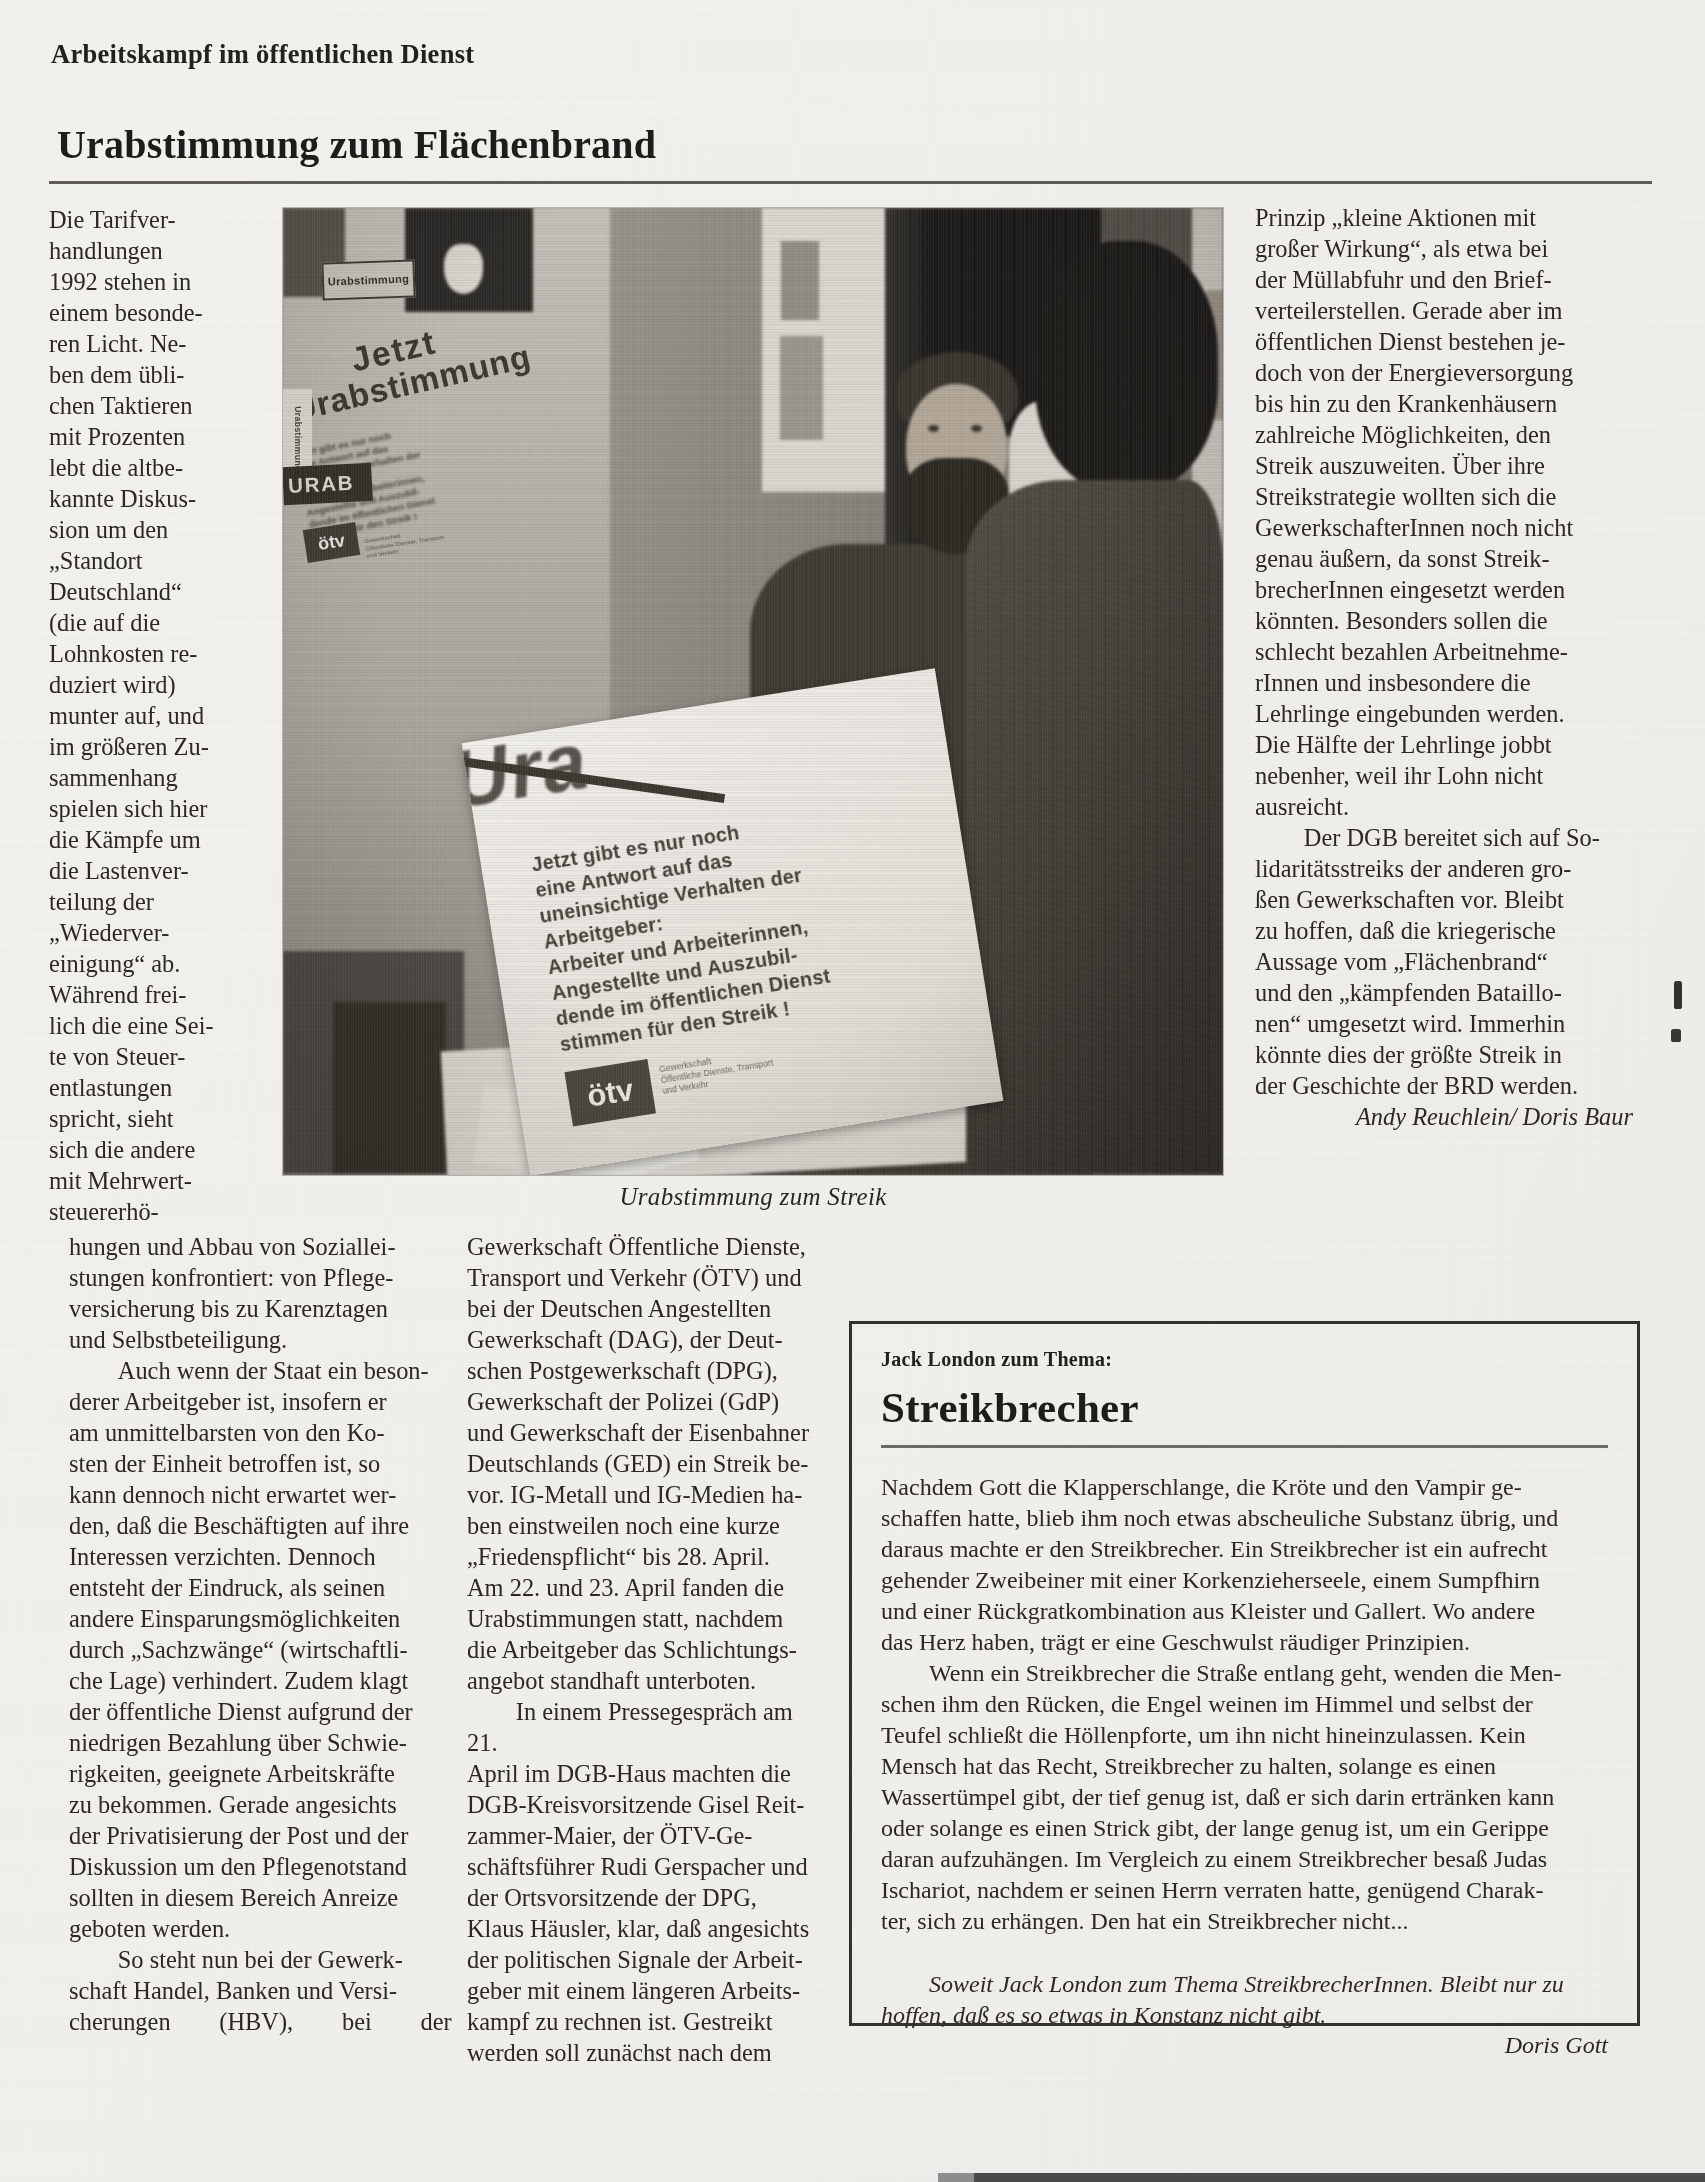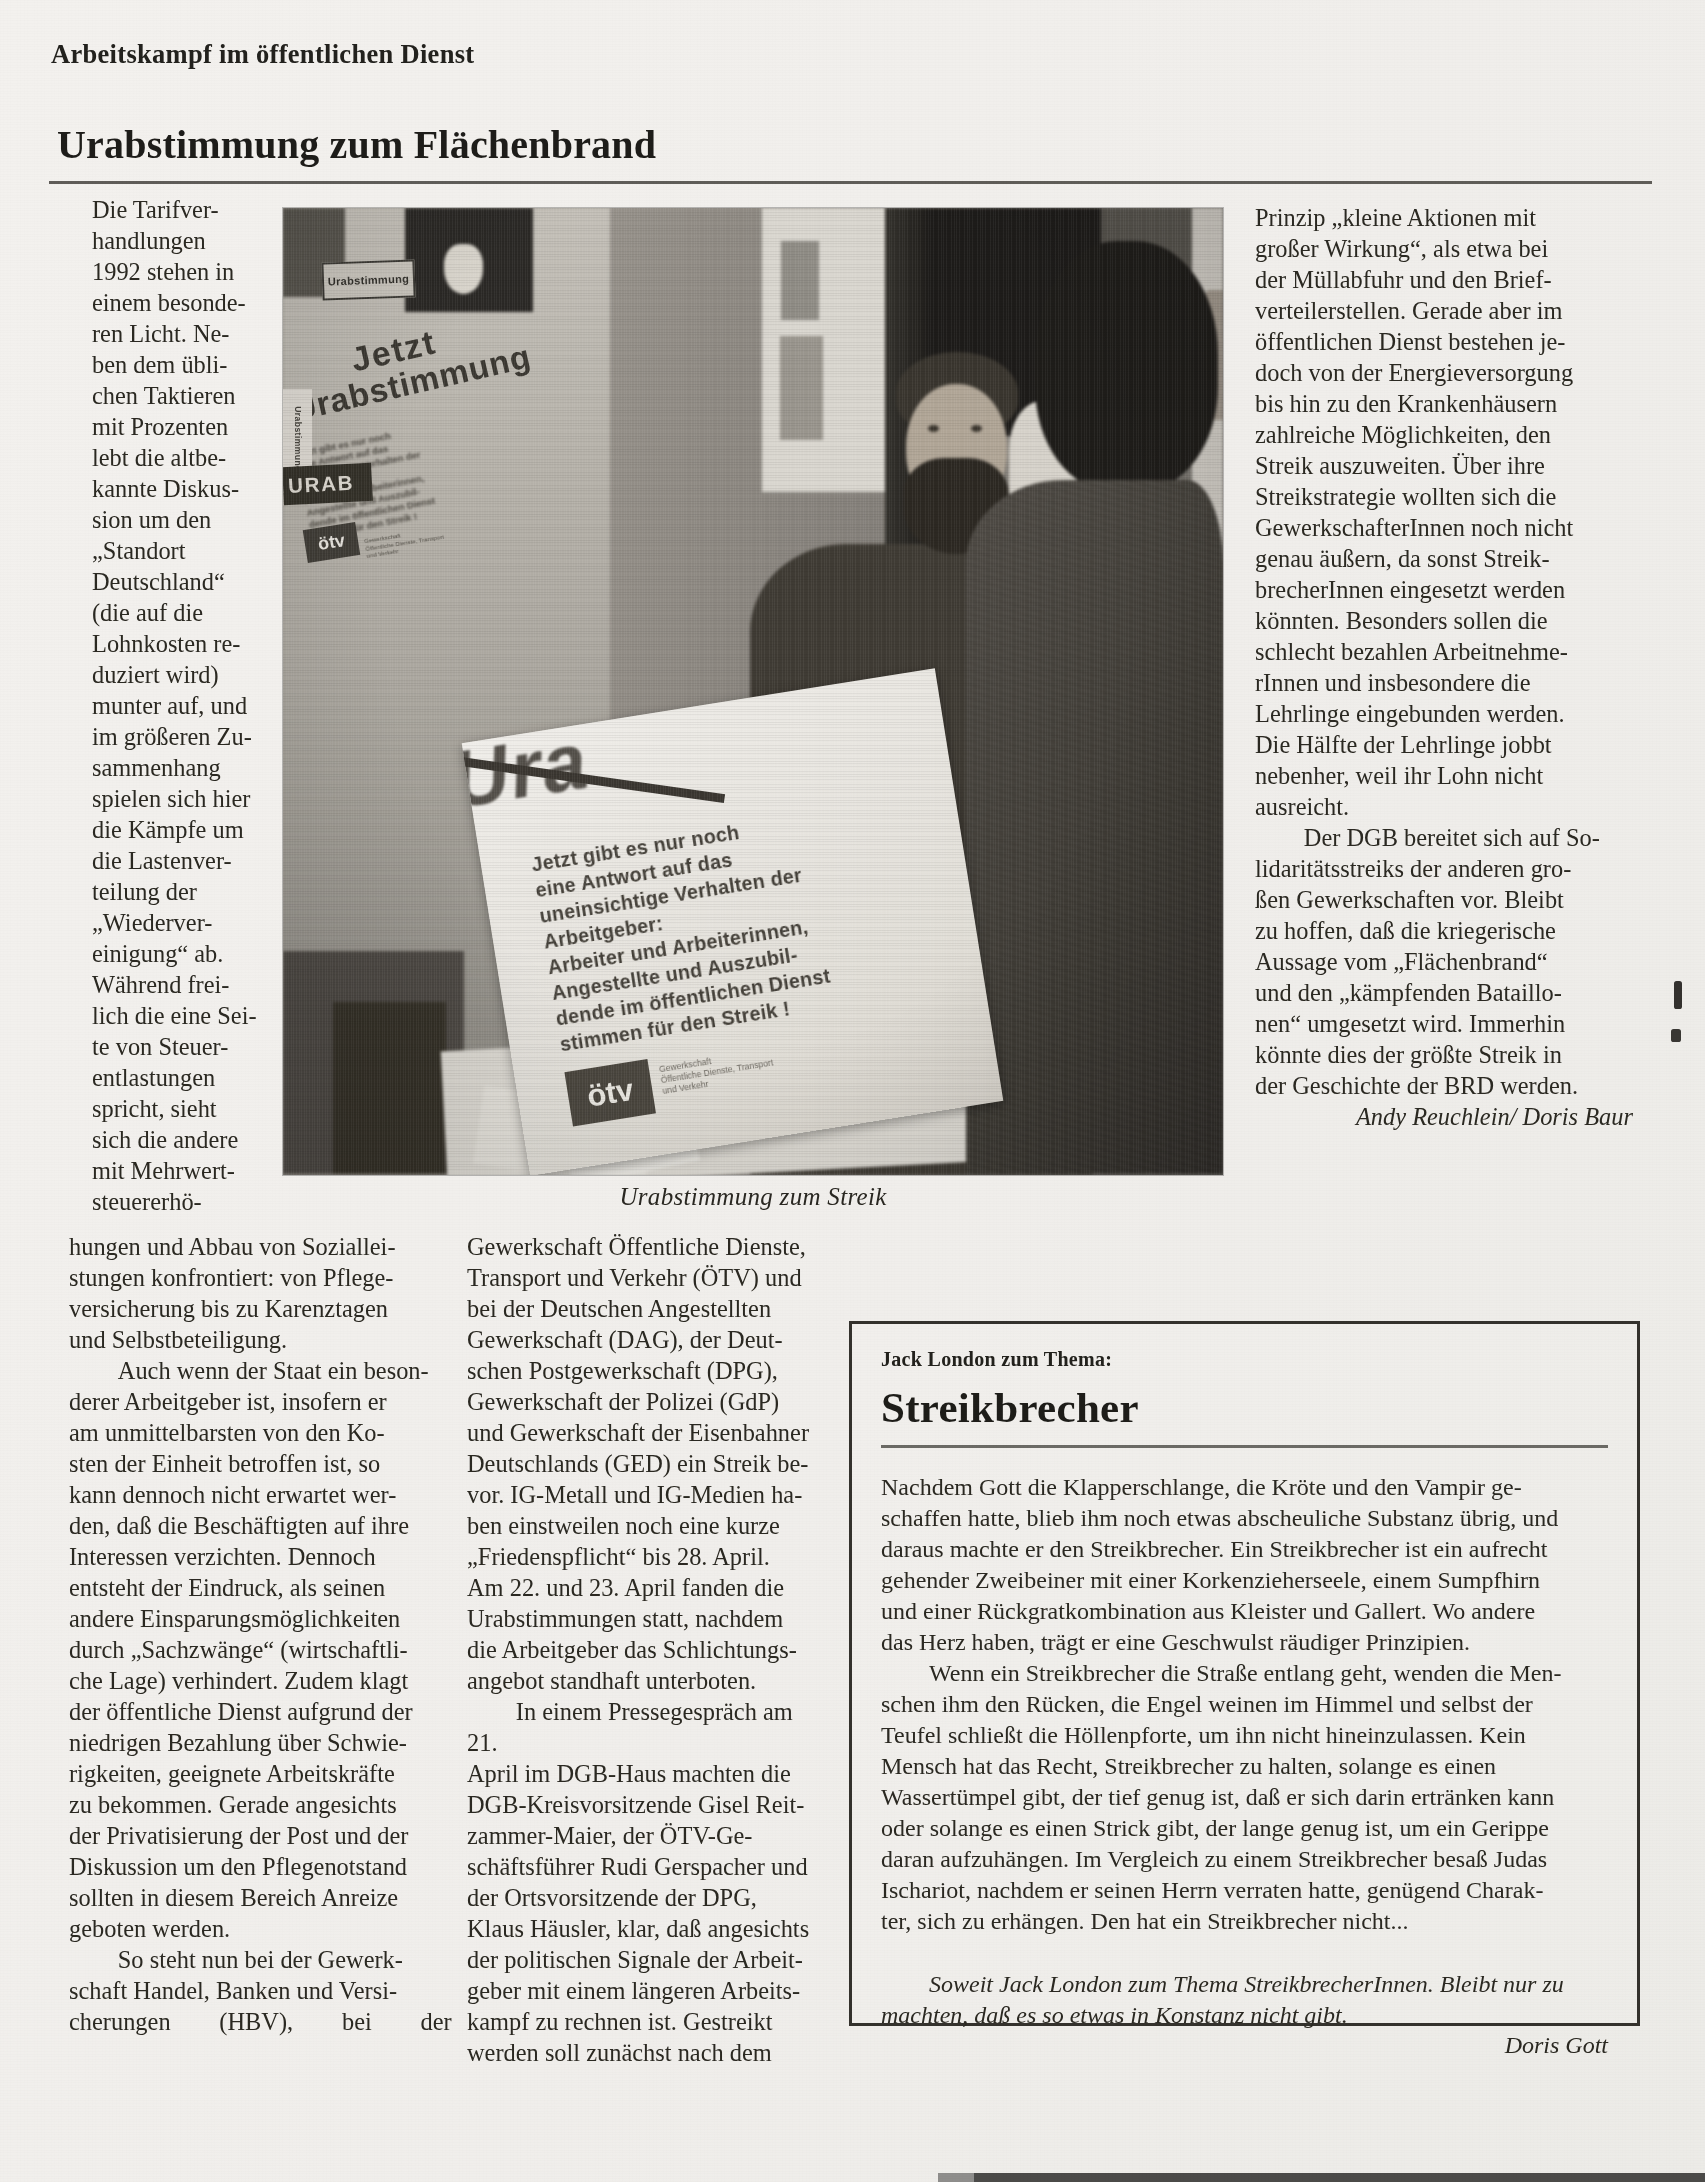"Die Tarifver-" div.colblock { margin-left: 43px -> none; top: 194px -> 204px }
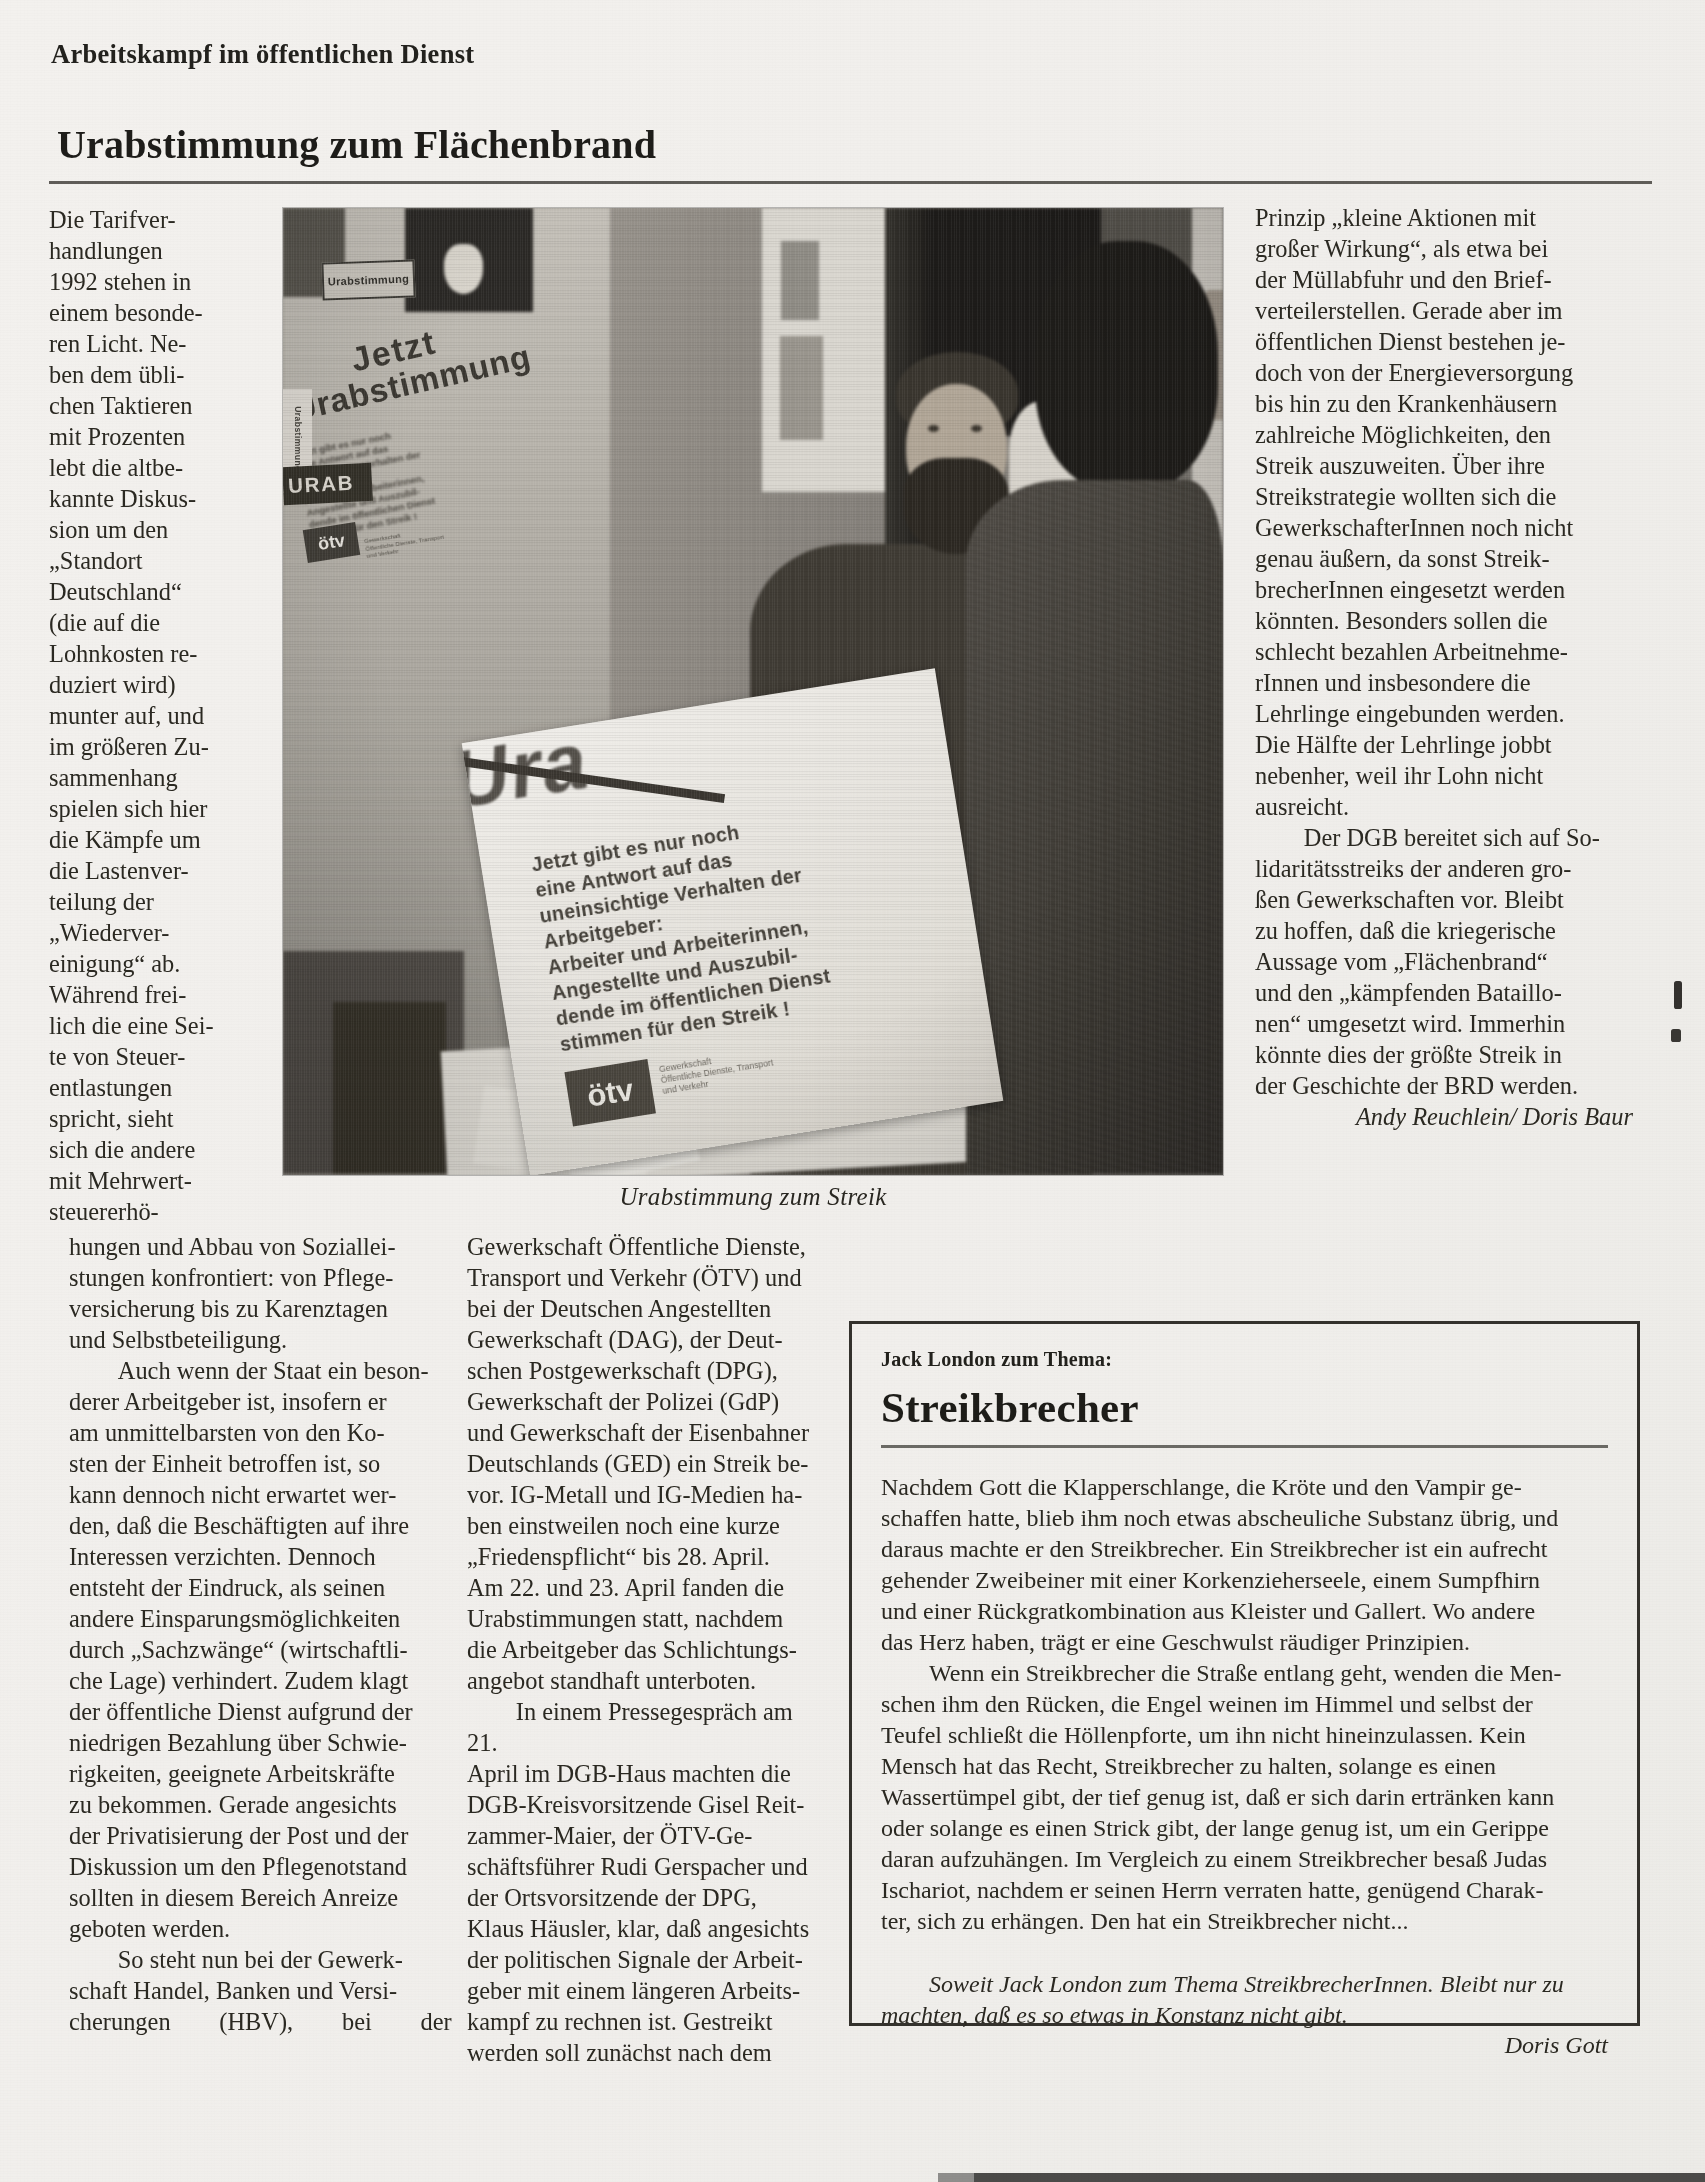"Soweit Jack London zum Thema" span { text: machten -> hoffen }
